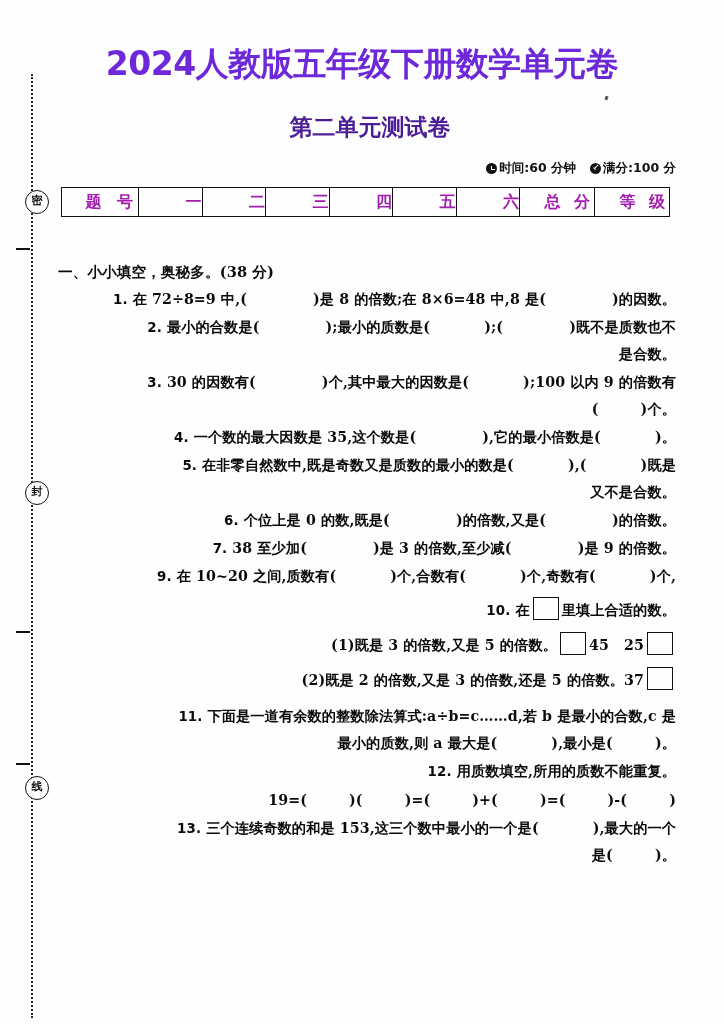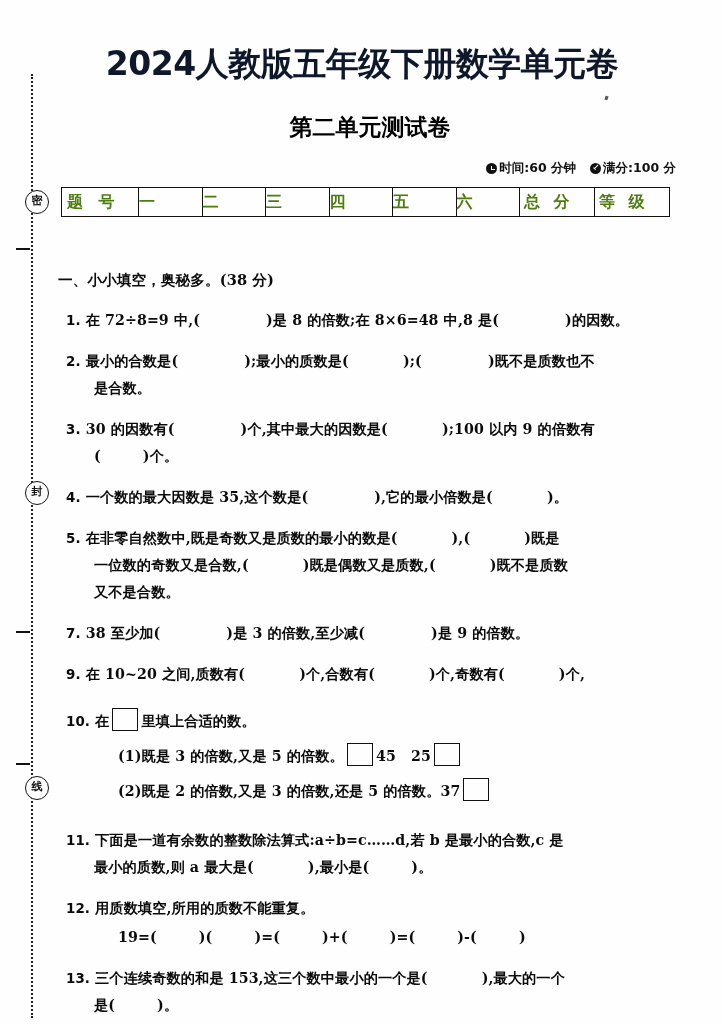"2024人教版五年级下册数学单元卷" .title-main { color: #0f172a -> #6d28d9 }
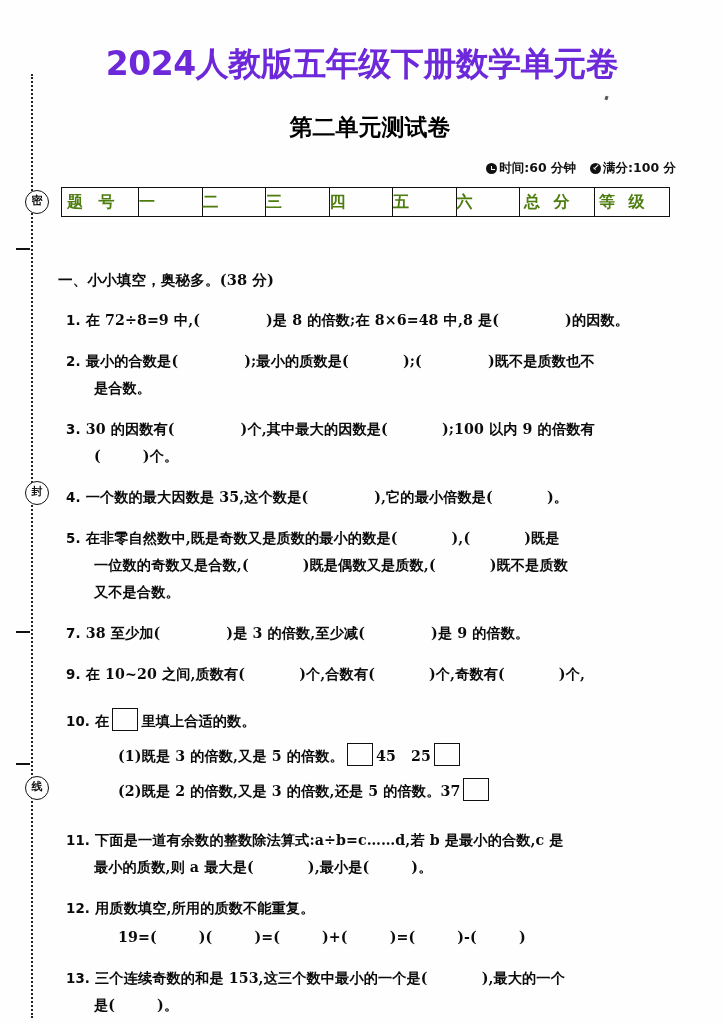"第二单元测试卷" .title-sub { color: #000000 -> #4c1d95 }
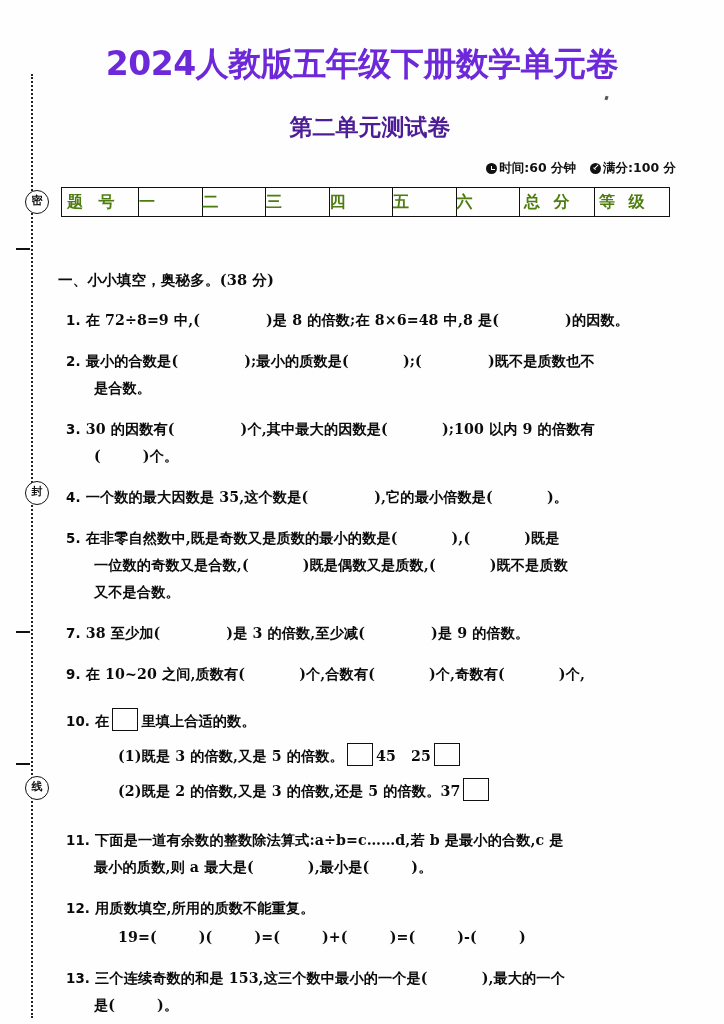"题 号" .score-table td { color: #4d7c0f -> #a21caf; text-align: left -> right }
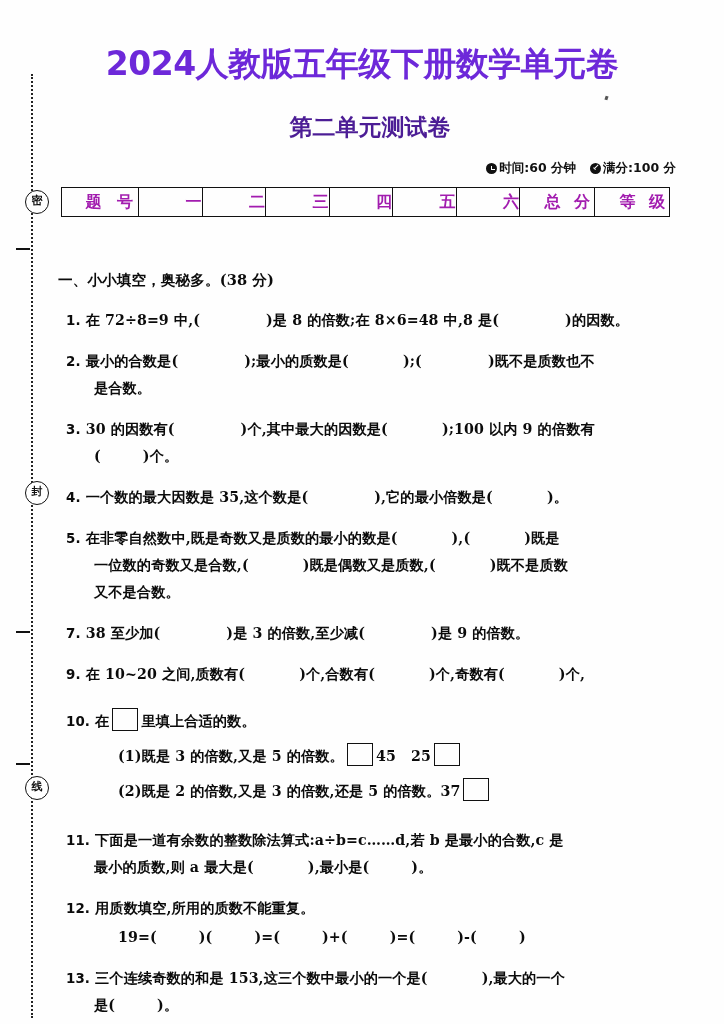"一、小小填空，奥秘多。(38 分)" .section-head { margin-top: 8px -> none }
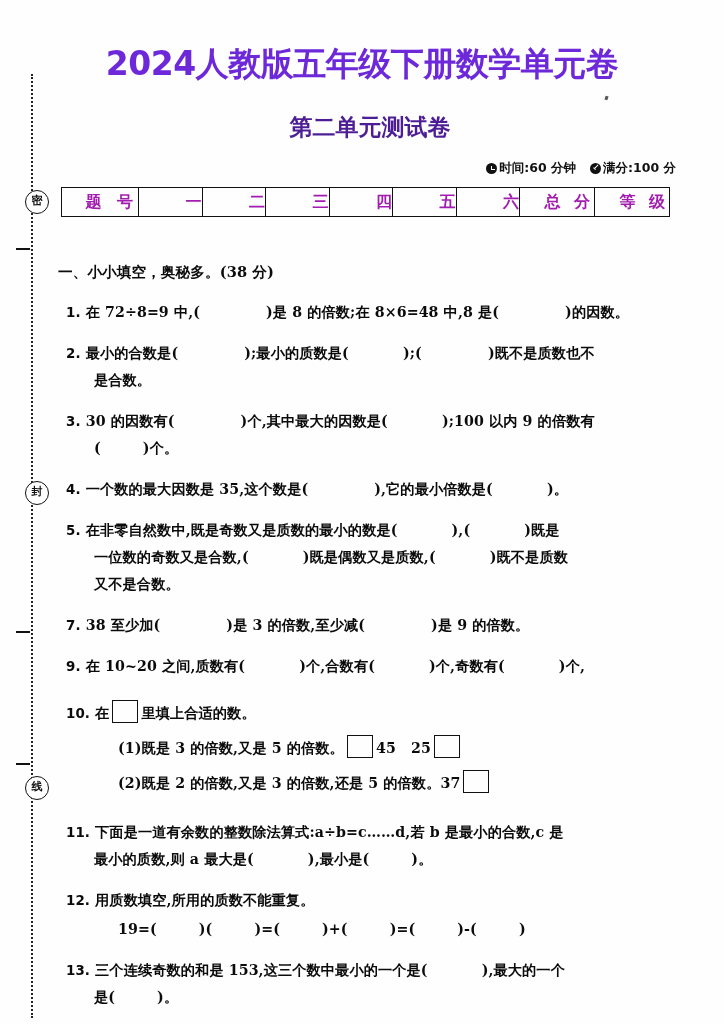"1. 在 72÷8=9 中,( )是" .q { margin-top: 14px -> 1px; text-align: none -> right }
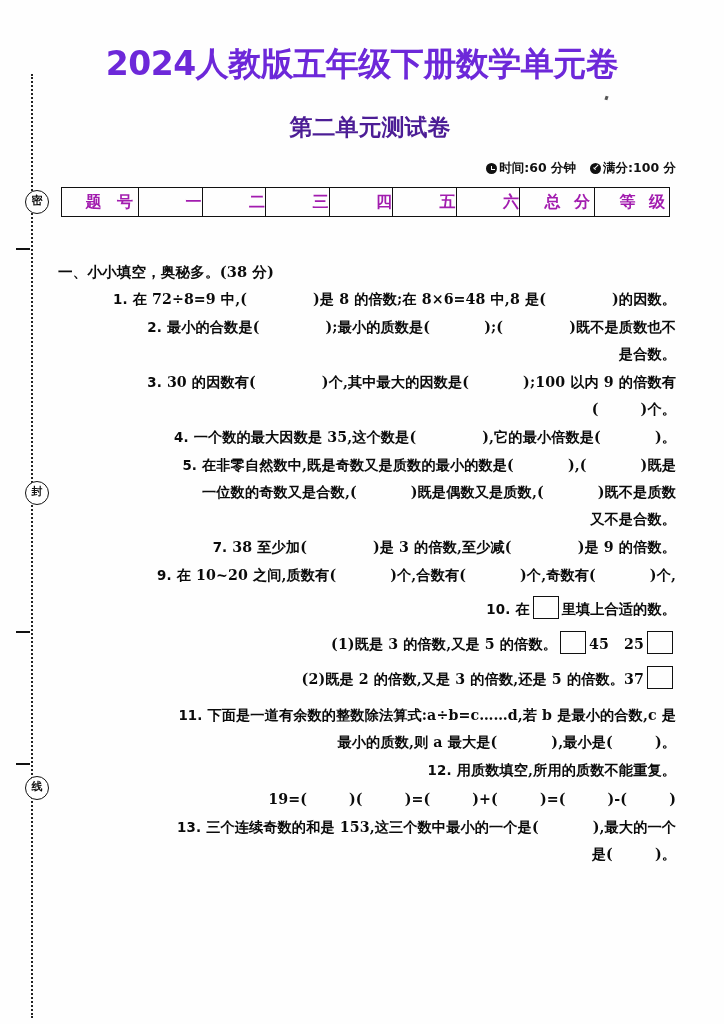"一位数的奇数又是合数,( )既是偶数又是质数,( )既不是质数" span.indent2 { html: <span><span>一位数的奇数又是合数,(</span><span></span><span>)既是偶数又是质数,(</span><span></span><span>)既不是质数</span></span> -> none }
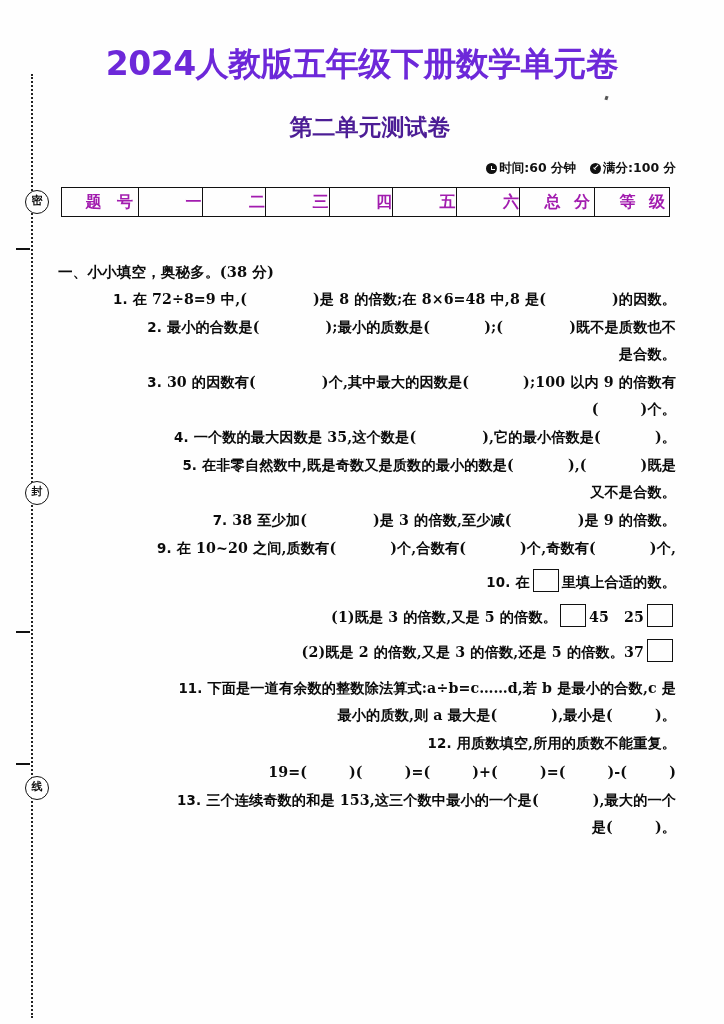"6. 个位上是 0 的数,既是( )的倍数,又是(" div.q { html: none -> <div> <span>6.</span> <span>个位上是 0 的数,既是(</span><span></span><span>)的倍数,又是(</span><span></span><span>)的倍数。</span> </div> }
